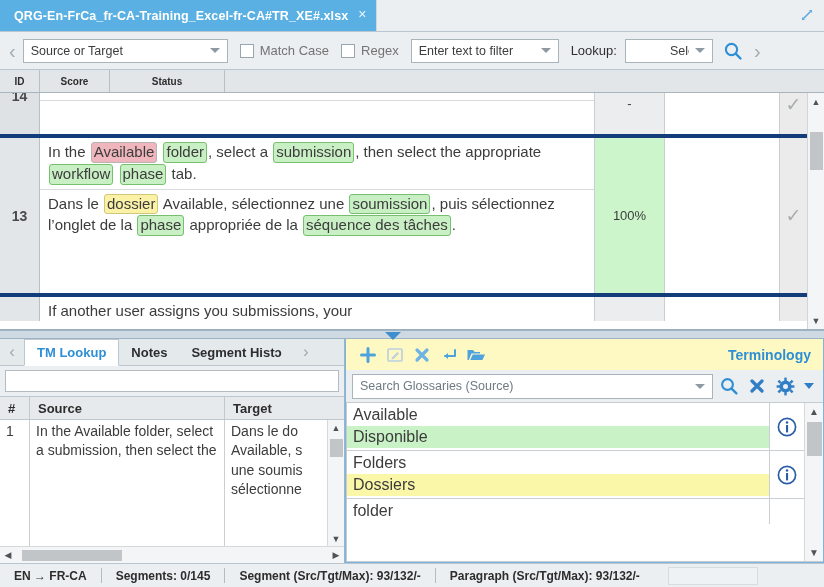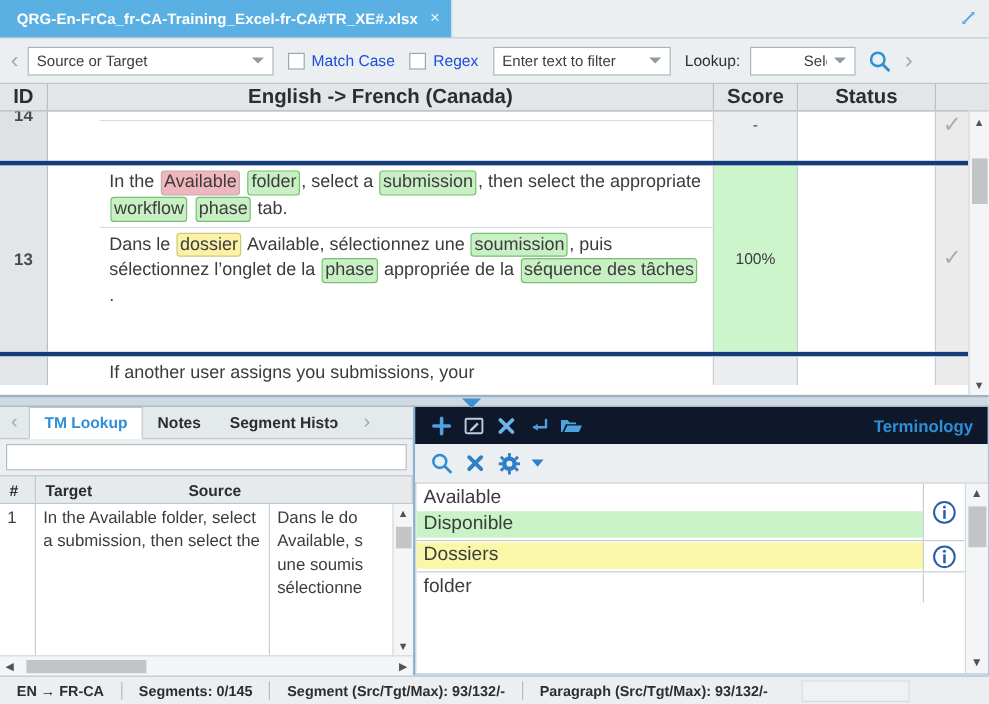"Match Case" .chklabel { color: #1d4ed8 -> #737373 }
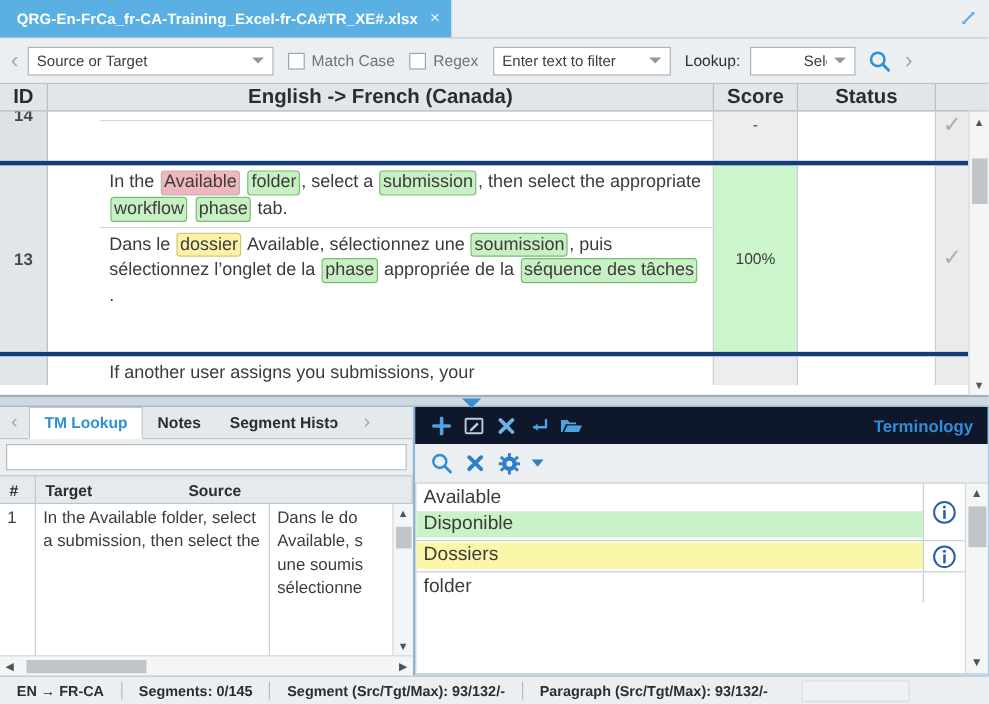"ID" .grid-head { font-size: 17px -> 10px }
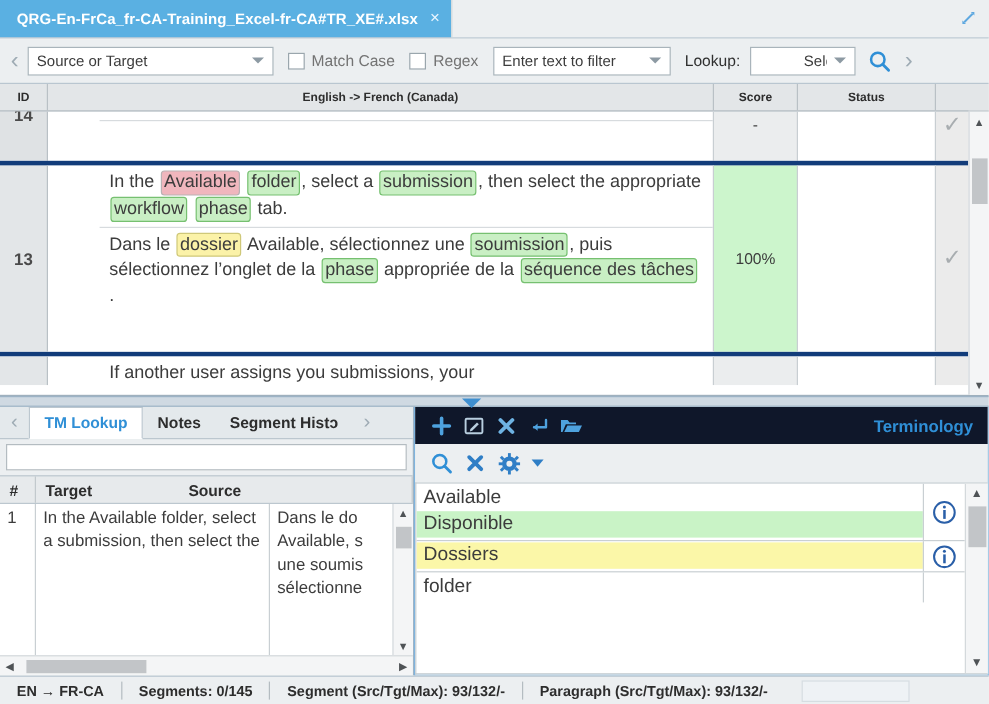"English -> French (Canada)" div.gh { html: <div>English -&gt; French (Canada)</div> -> none }
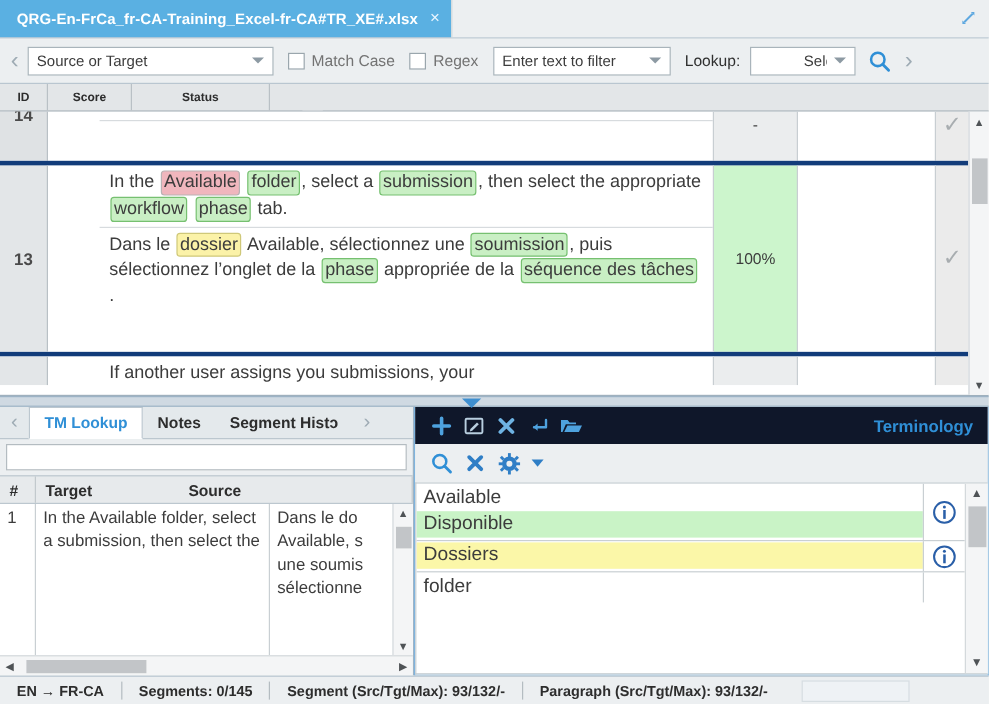"In the Available folder ," .cell-seg { padding-left: 43px -> none }
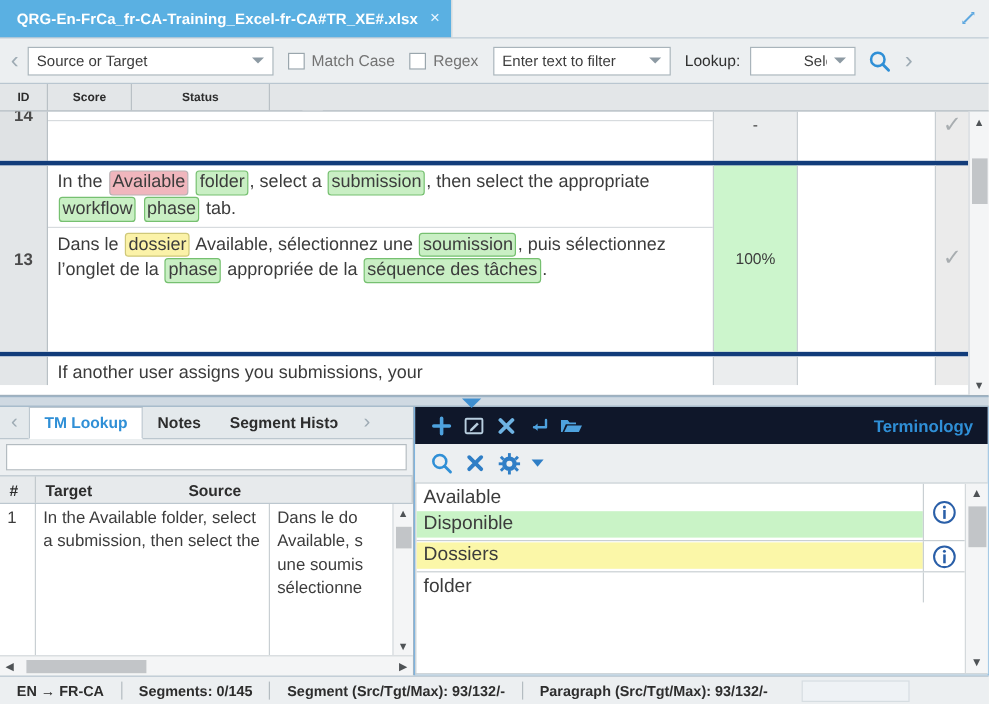"Terminology" .term-toolbar { background: #0f172a -> #fef9c3 }
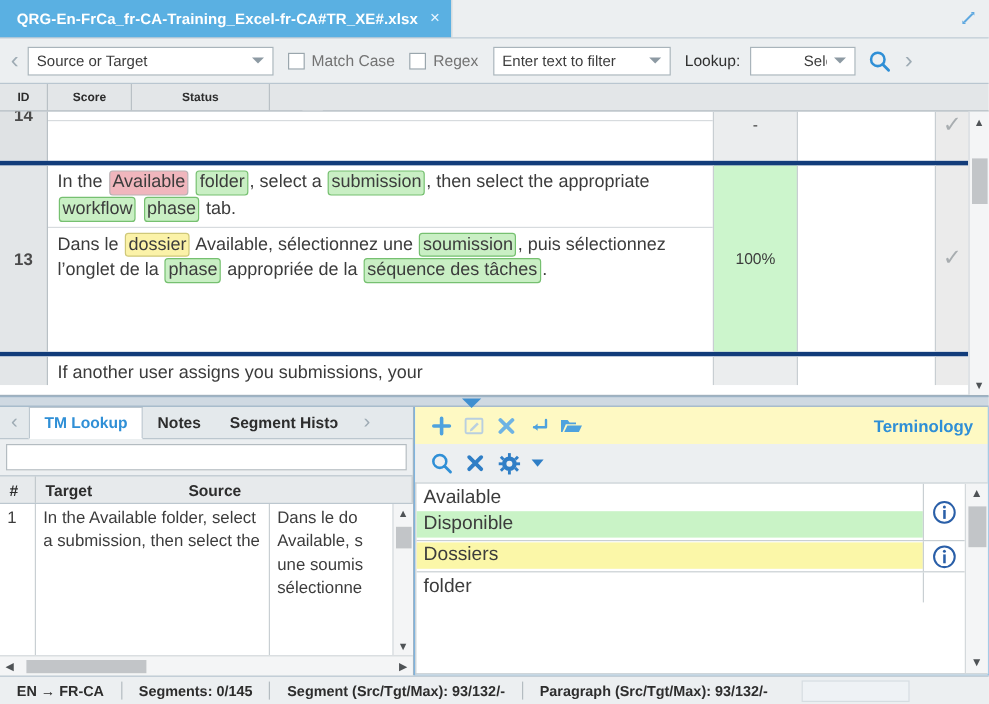"Search Glossaries (Source)" div.combo { html: none -> <div> <span>Search Glossaries (Source)</span> <span></span> </div> }
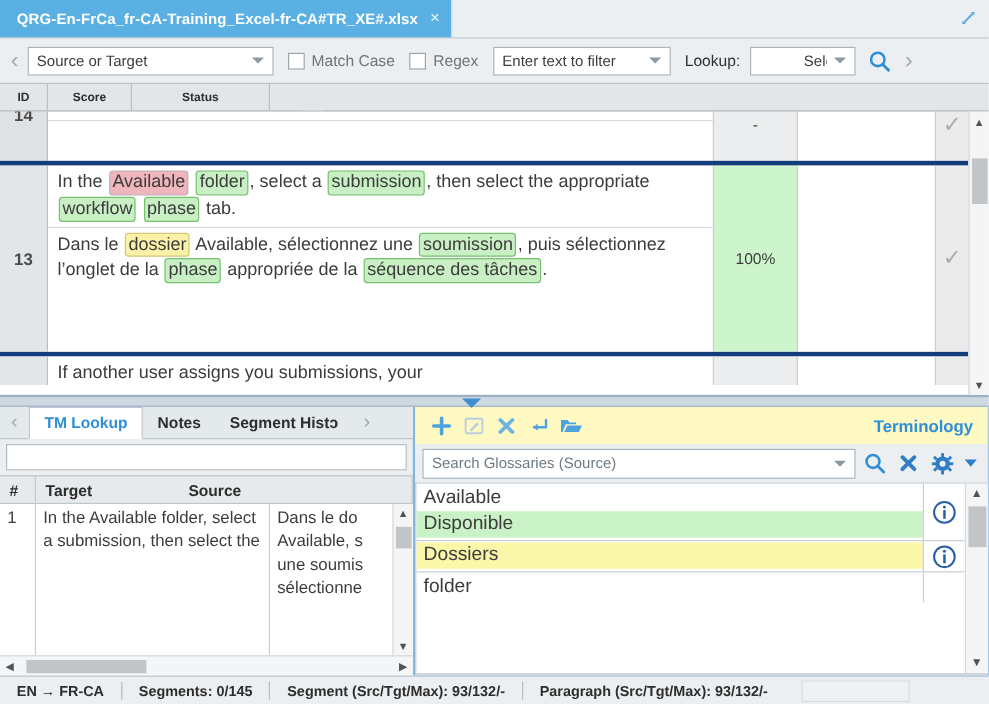"Target" div.tmh { order: before "Source" -> after "Source" }
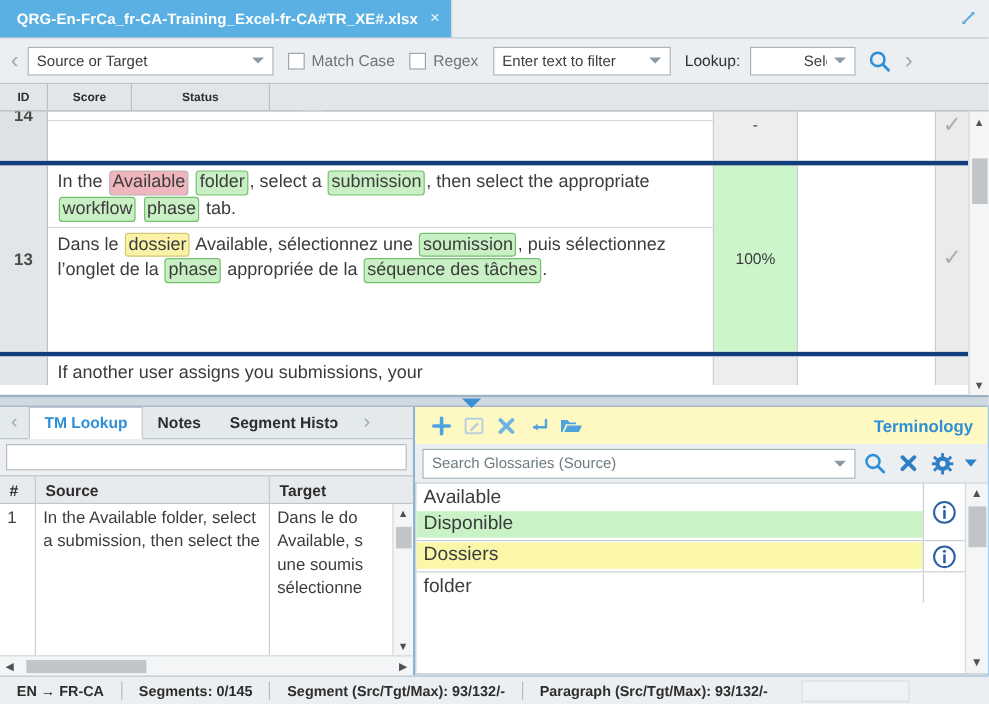"Folders" div.t-src { html: none -> <div>Folders</div> }
